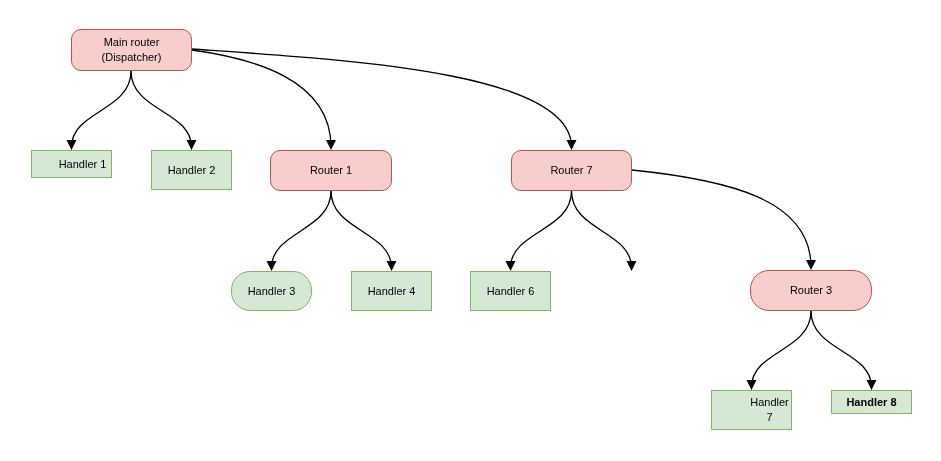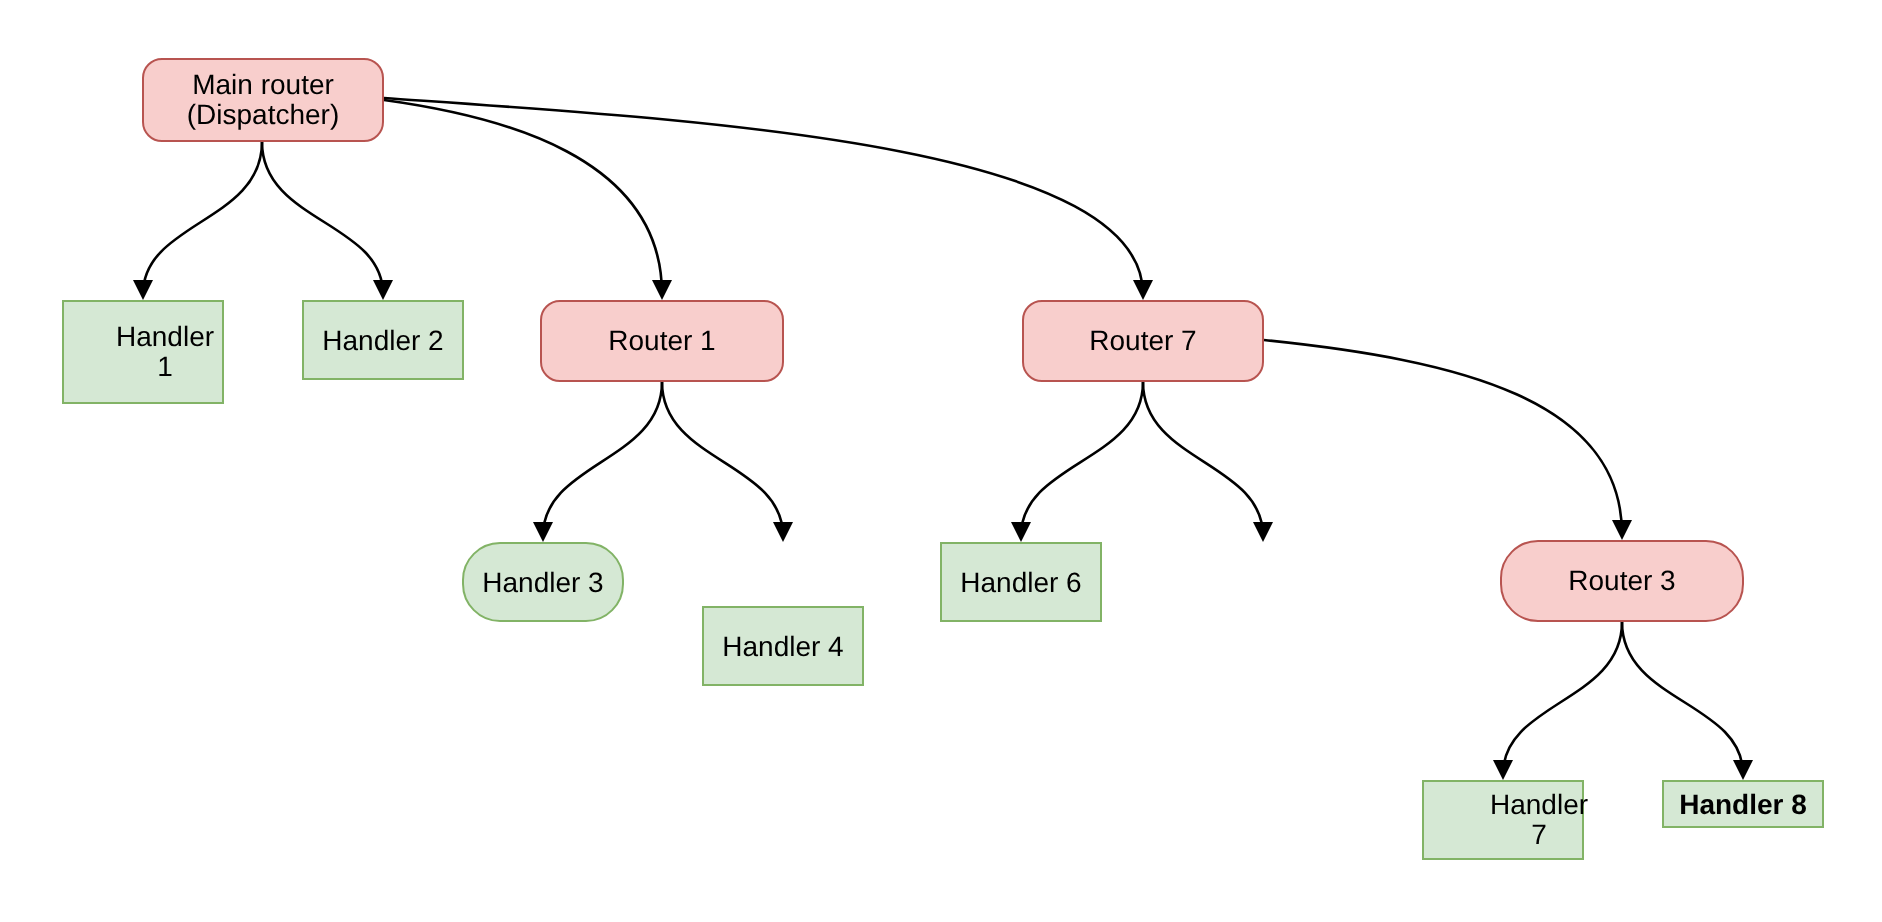"Main router" .node { font-size: 14px -> 11px }
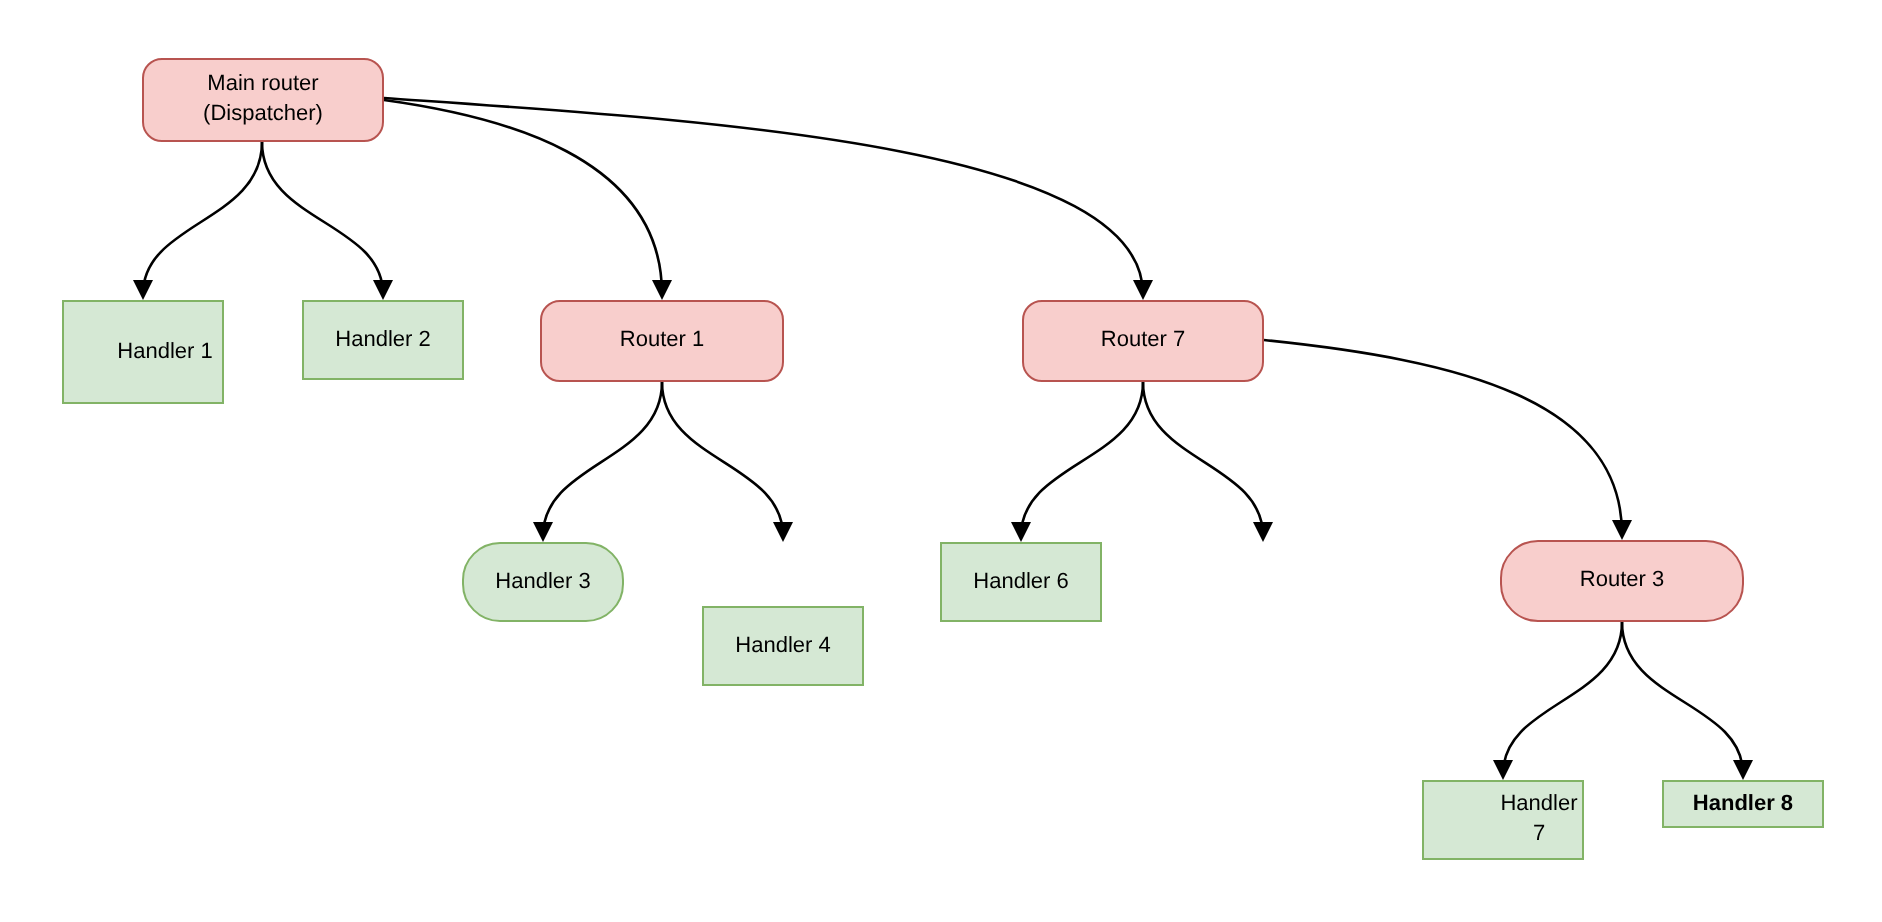"Handler 1" div.node { height: 52px -> 28px }
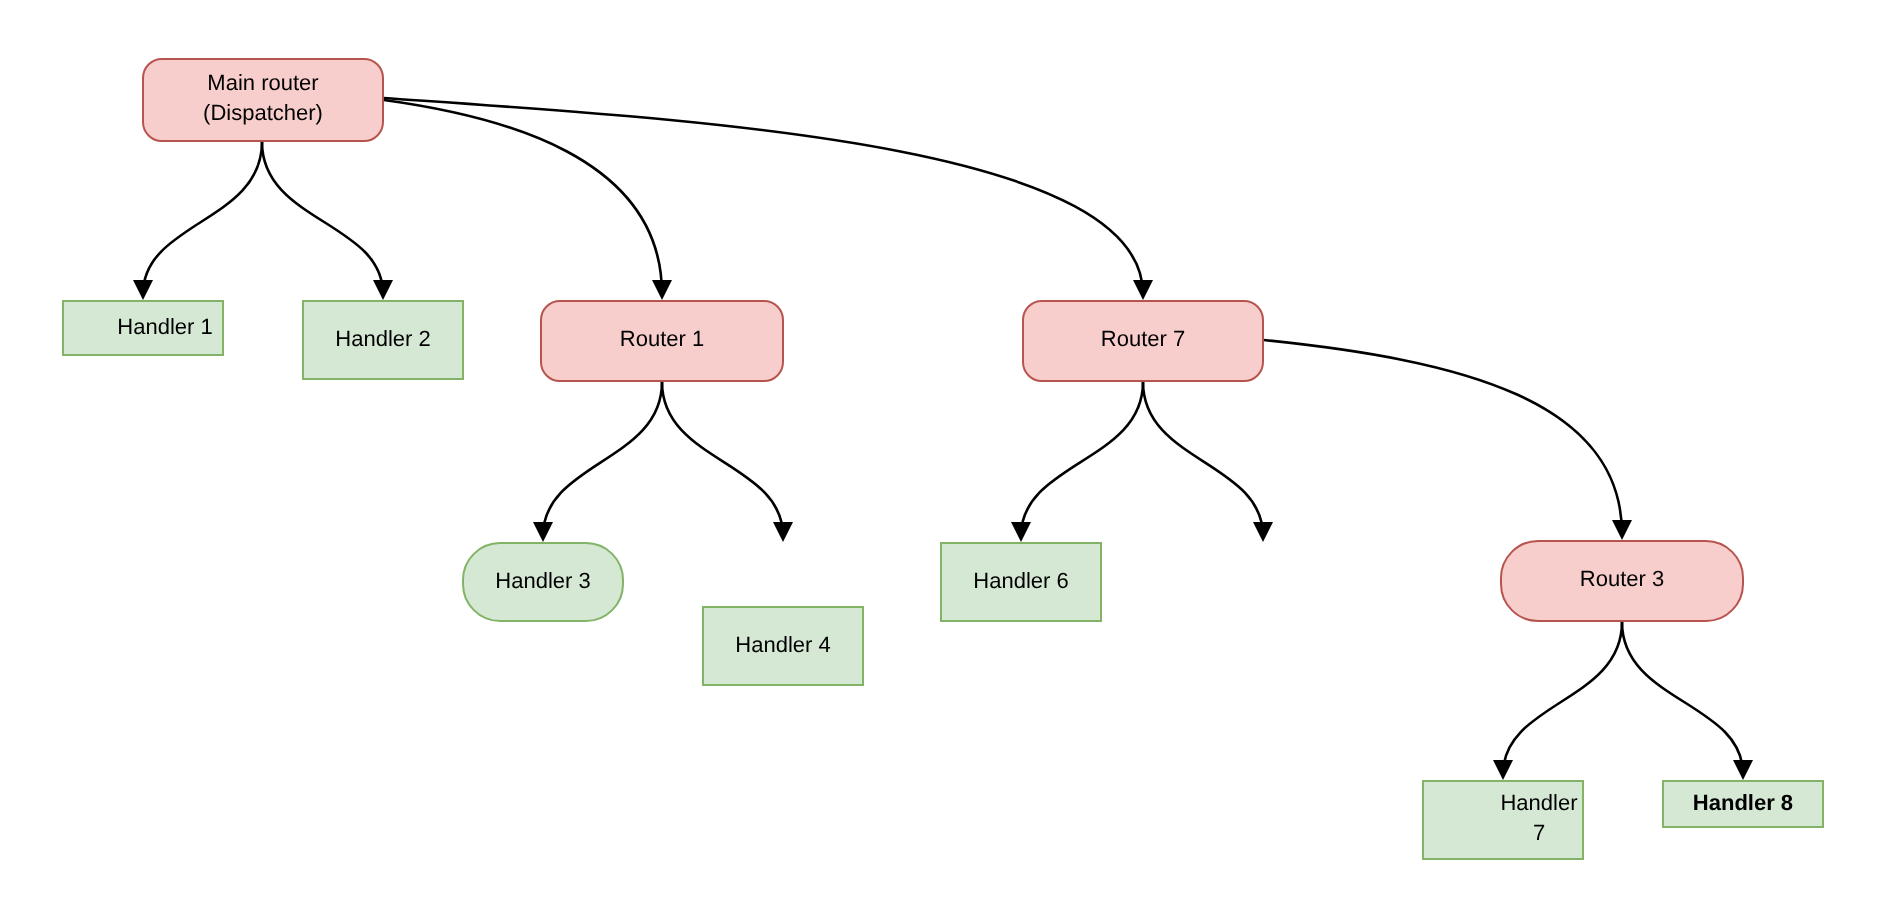"Handler 4" div.node { margin-top: 32px -> none }
